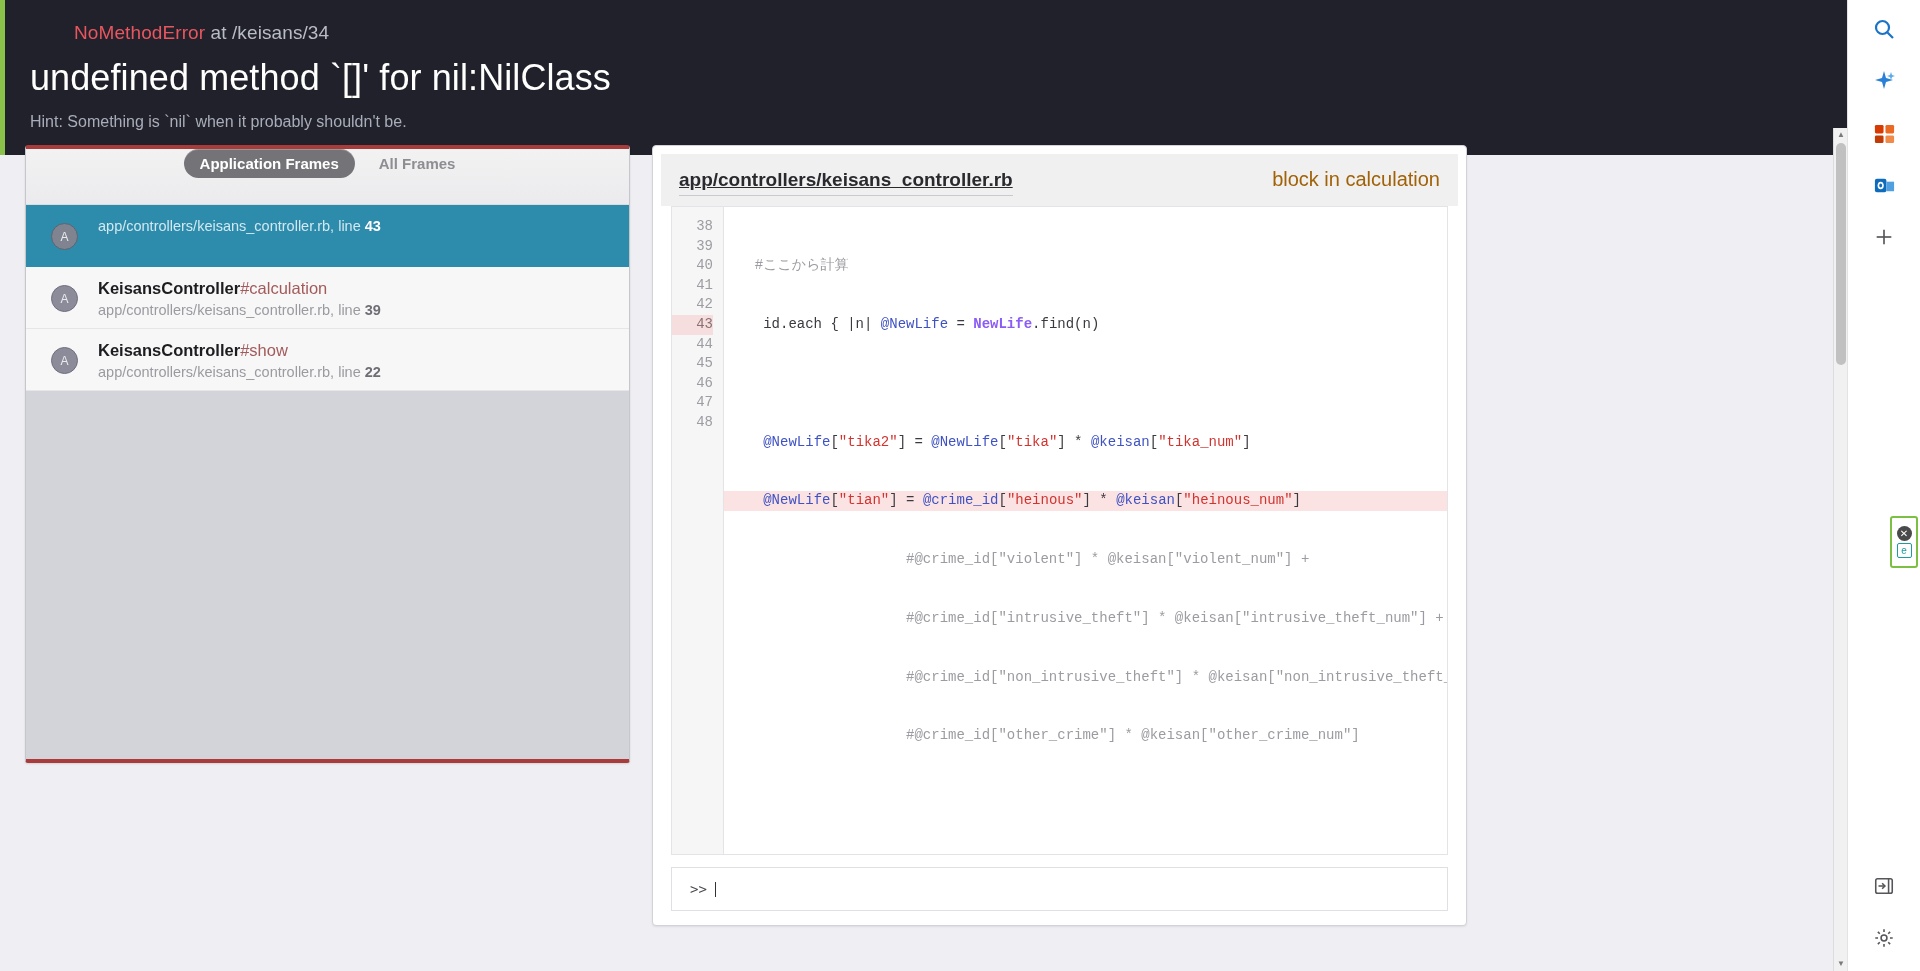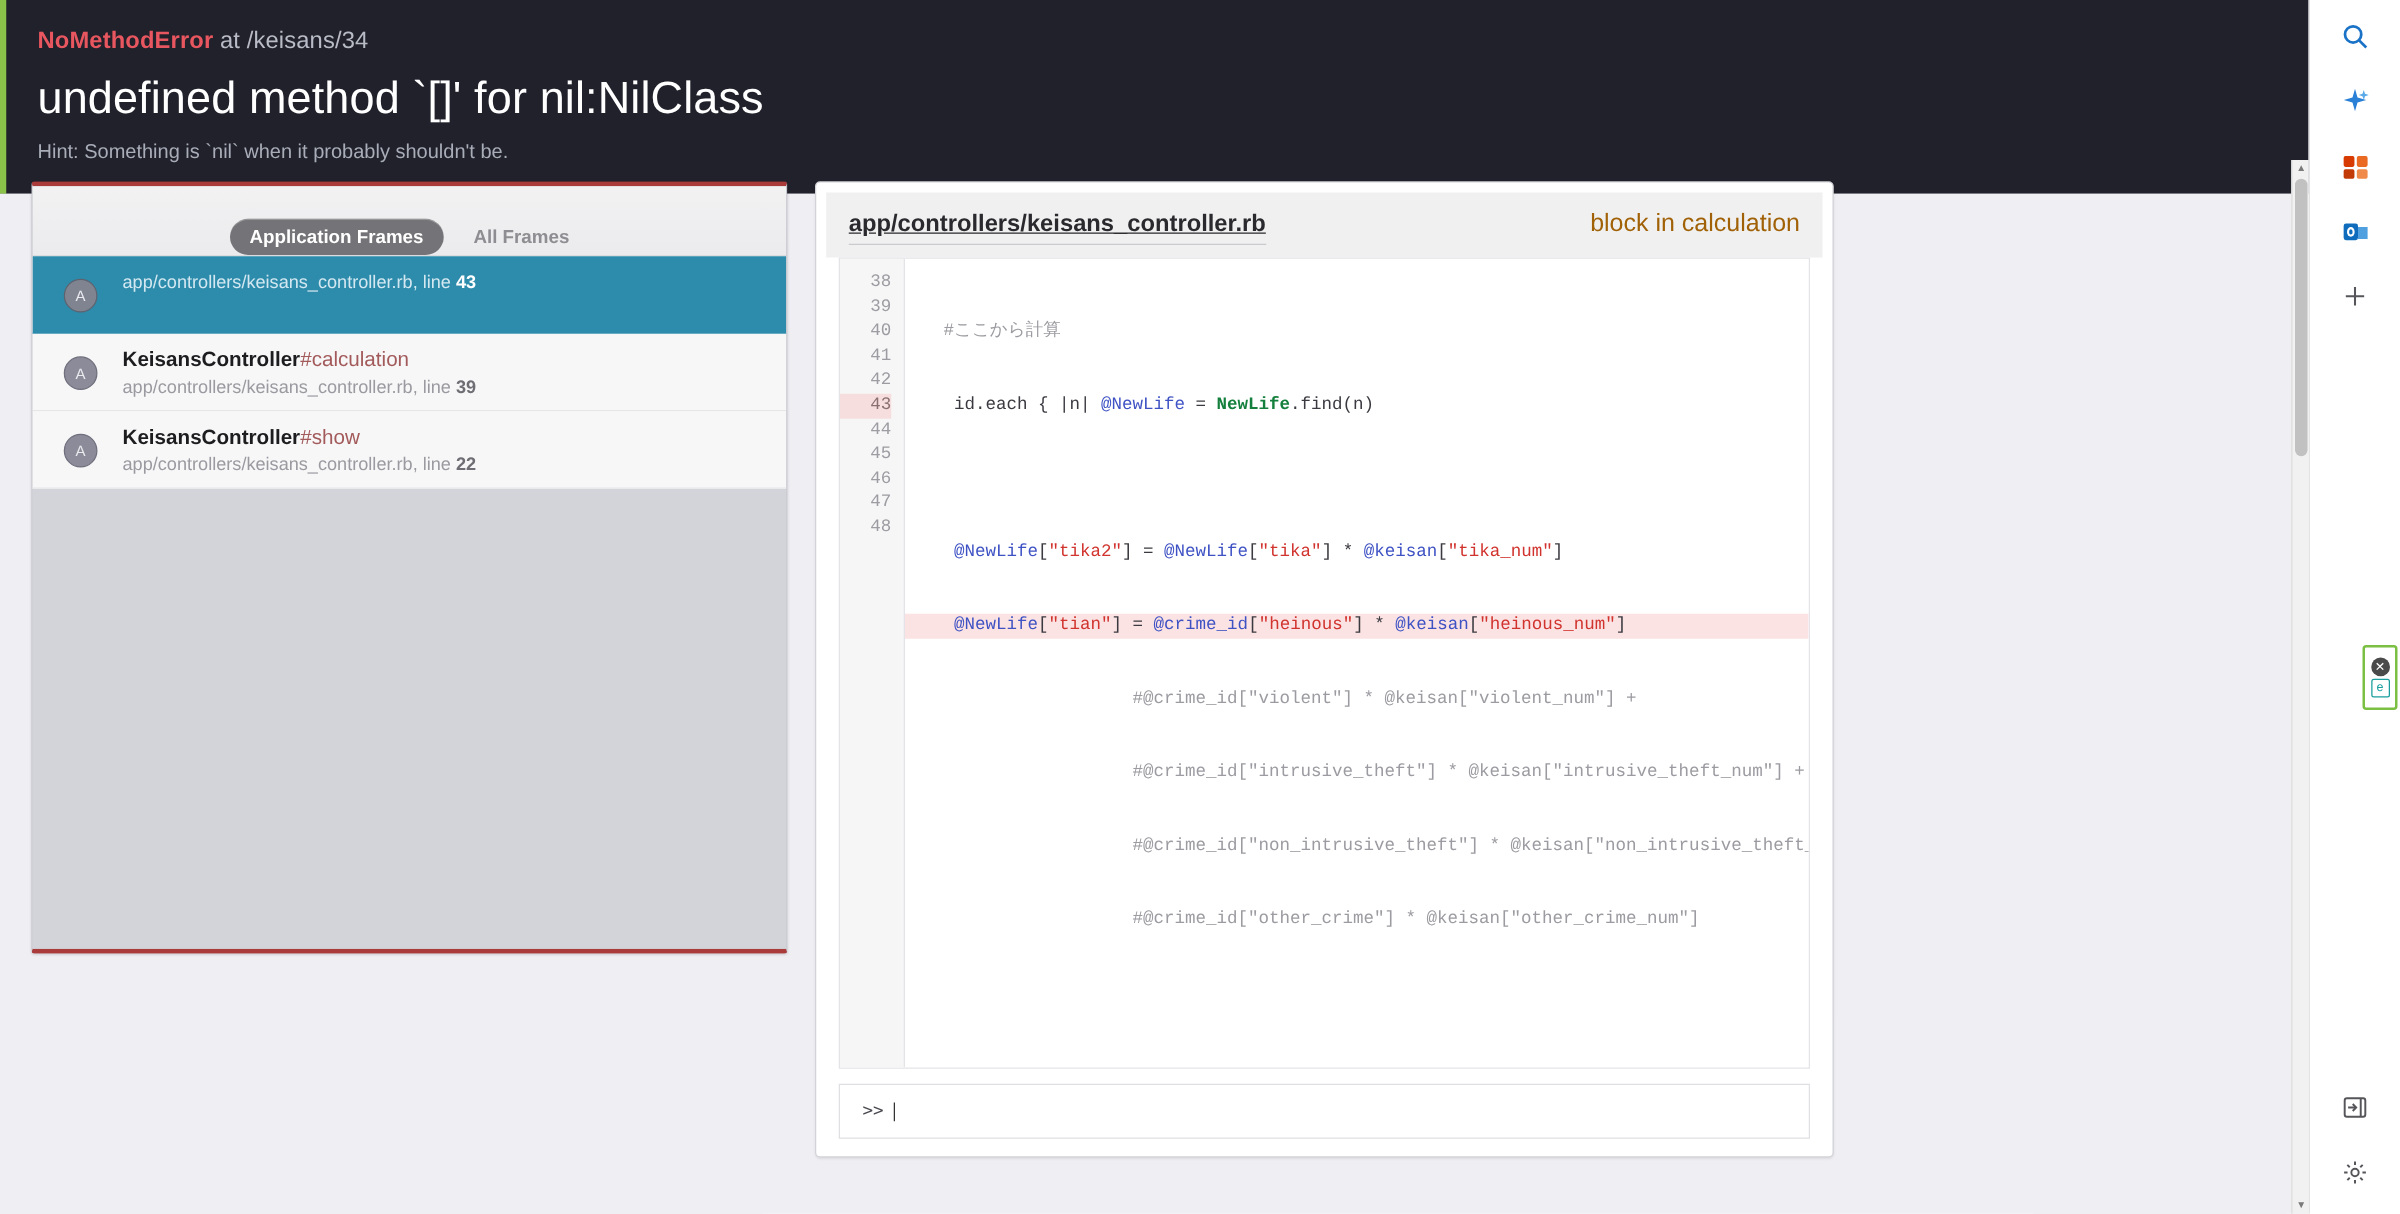"NoMethodError" .err-class { font-weight: bold -> normal; margin-left: none -> 44px }
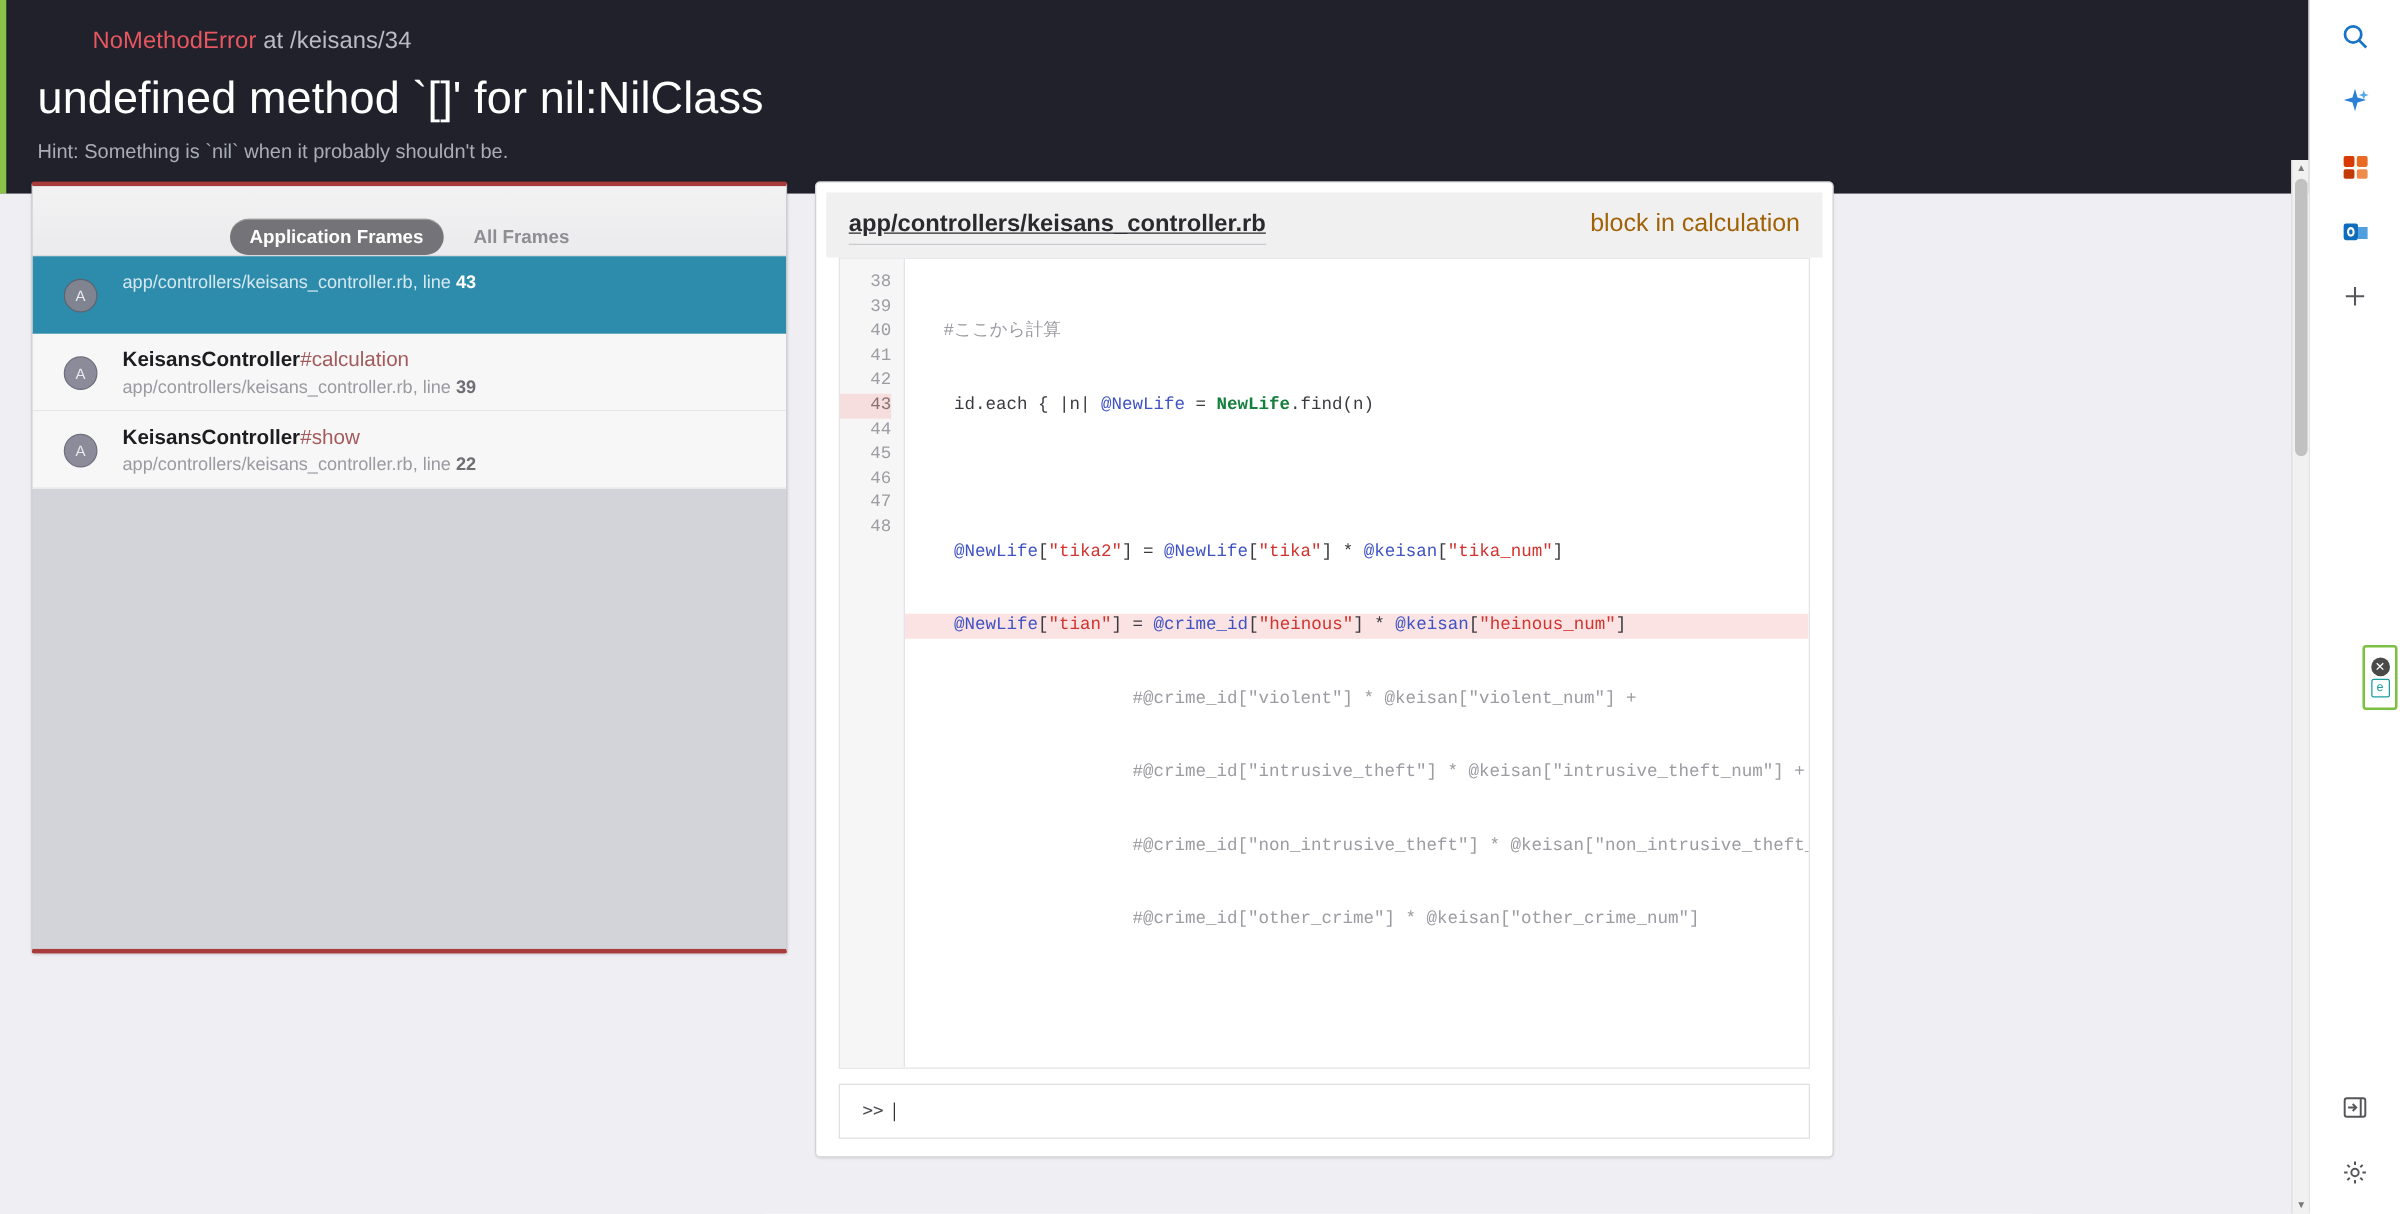"Application Frames" .frames-tabs { align-items: flex-end -> flex-start }
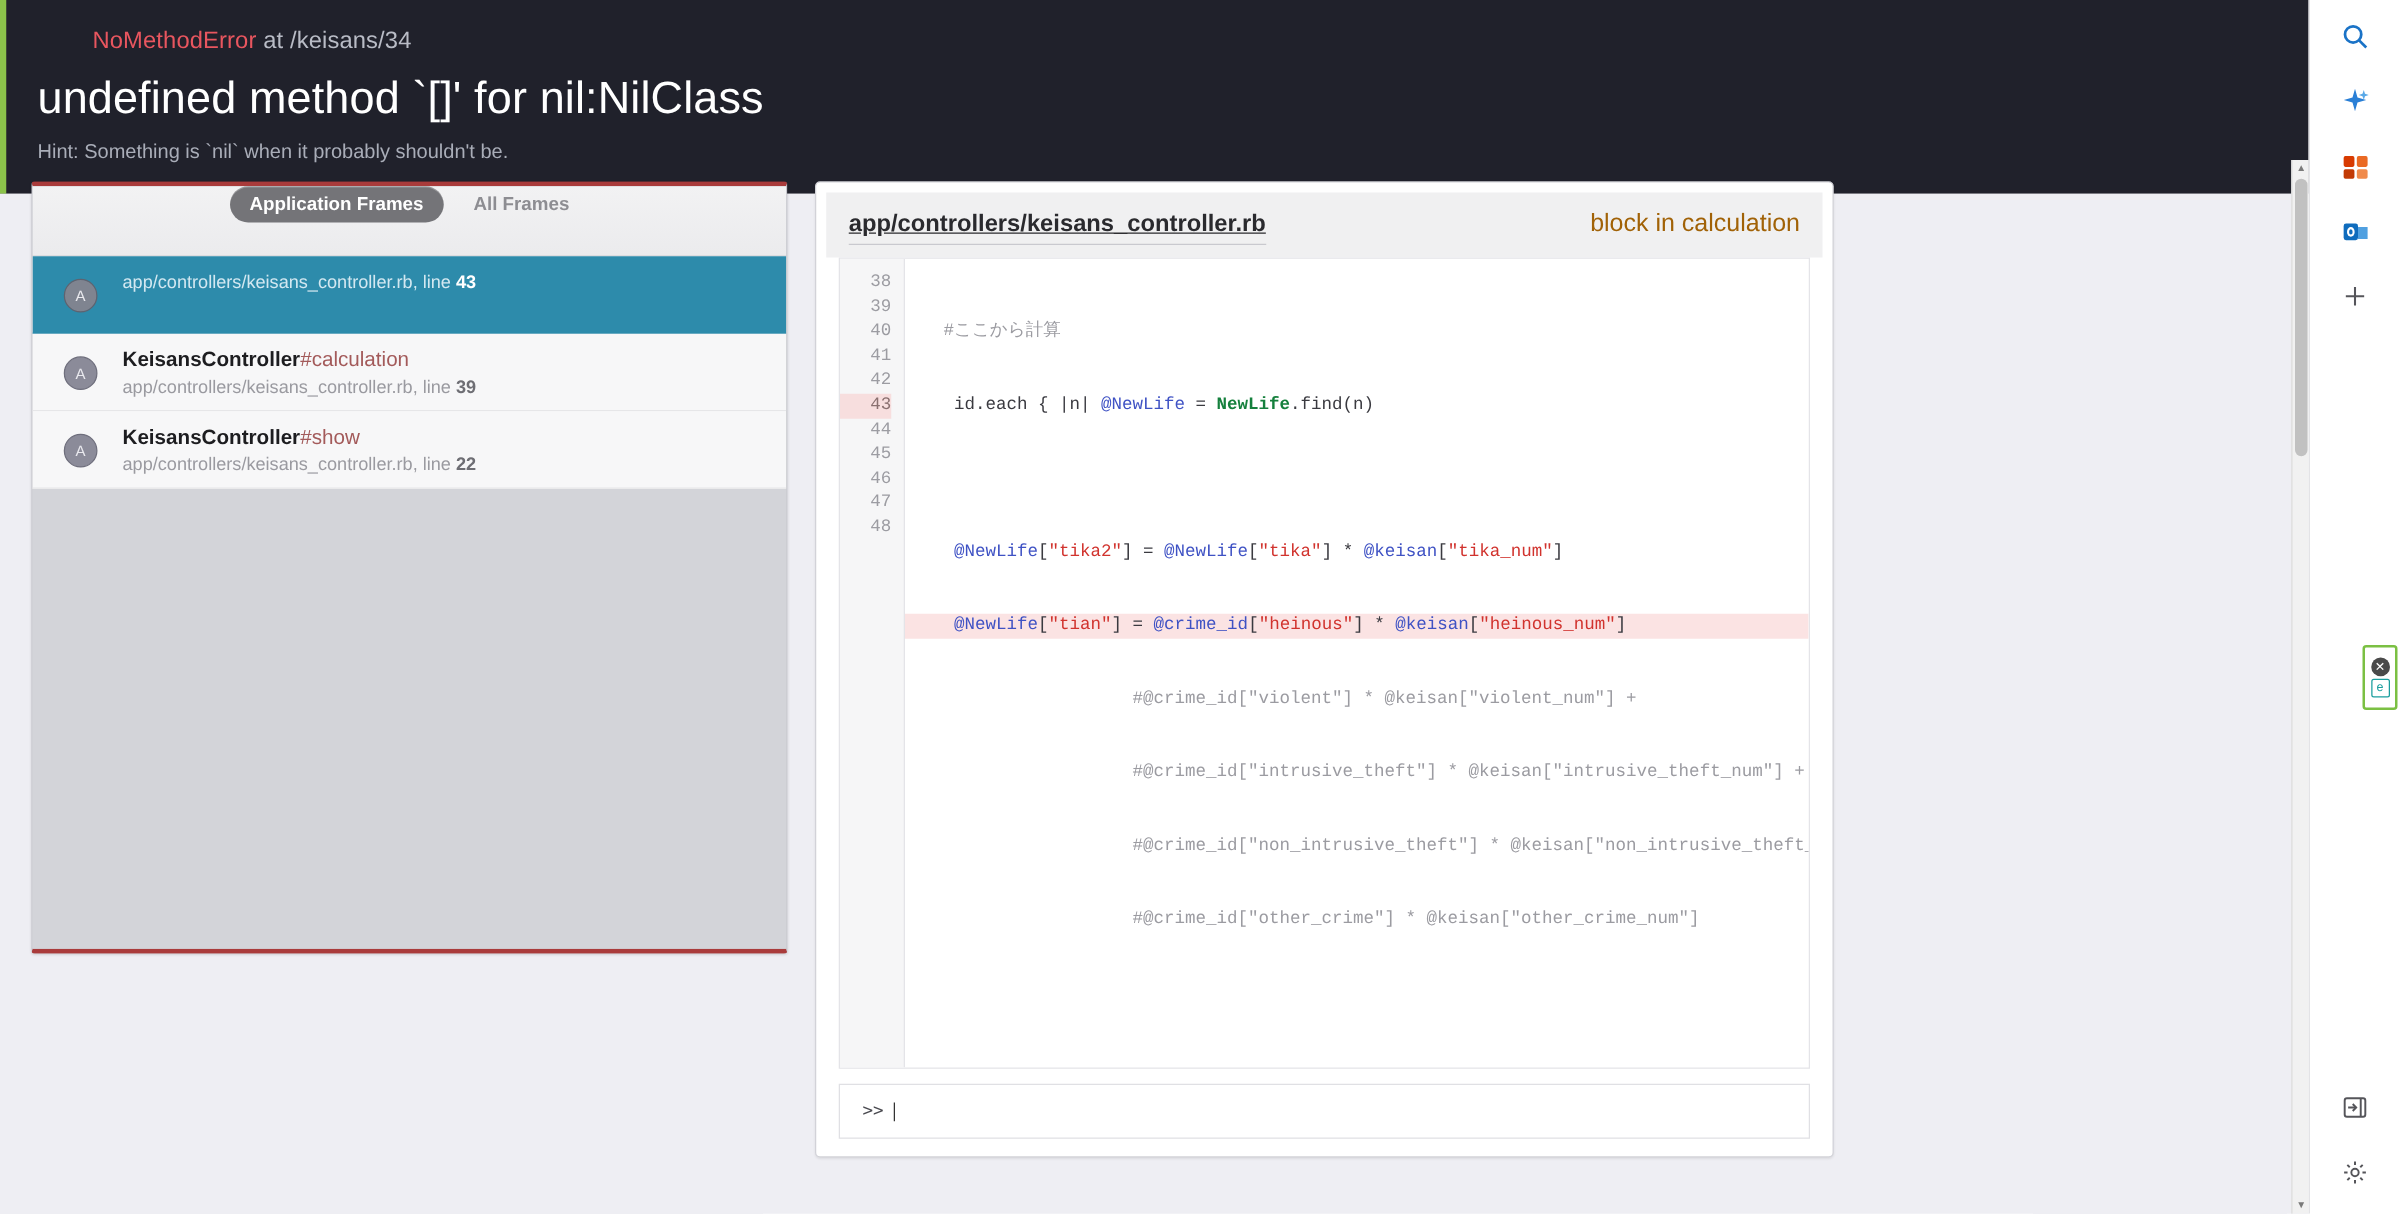"NewLife" .c-const { color: #15803d -> #8b5cf6 }
